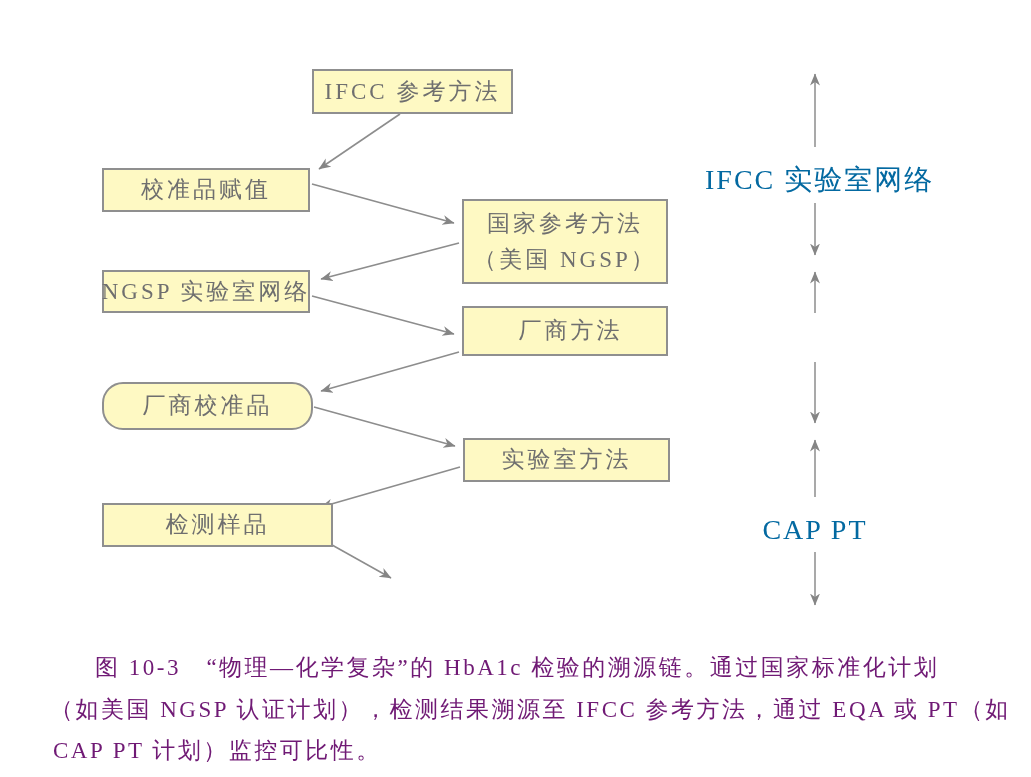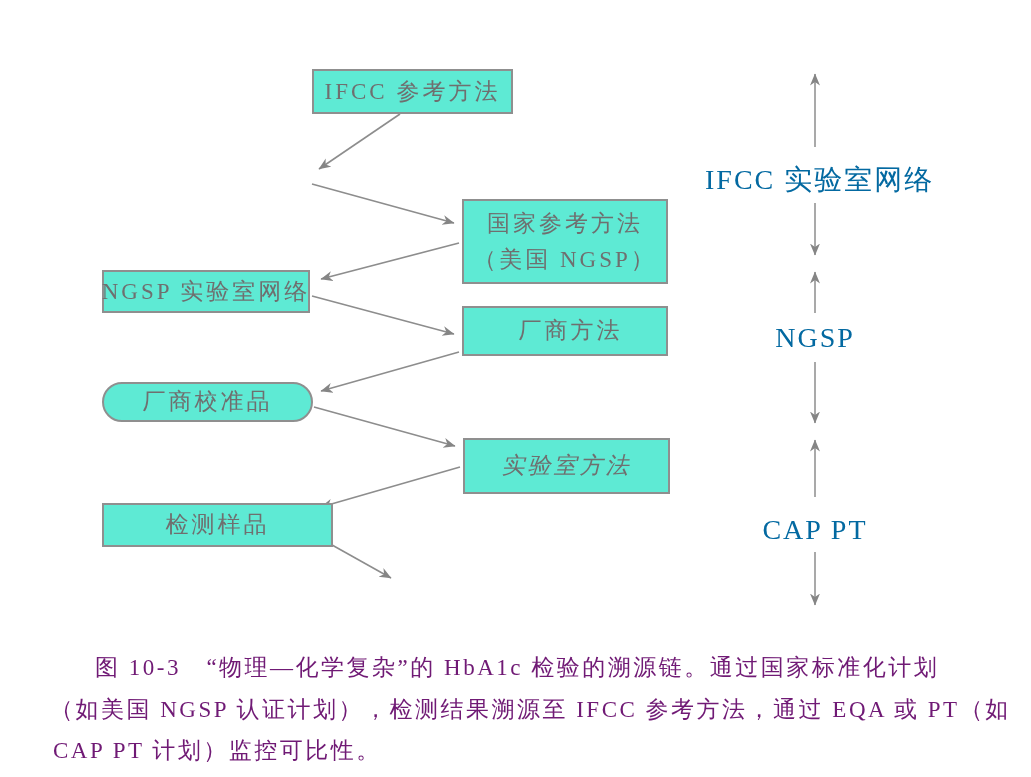"IFCC 参考方法" .node-box { background: #5eead4 -> #fef9c3 }
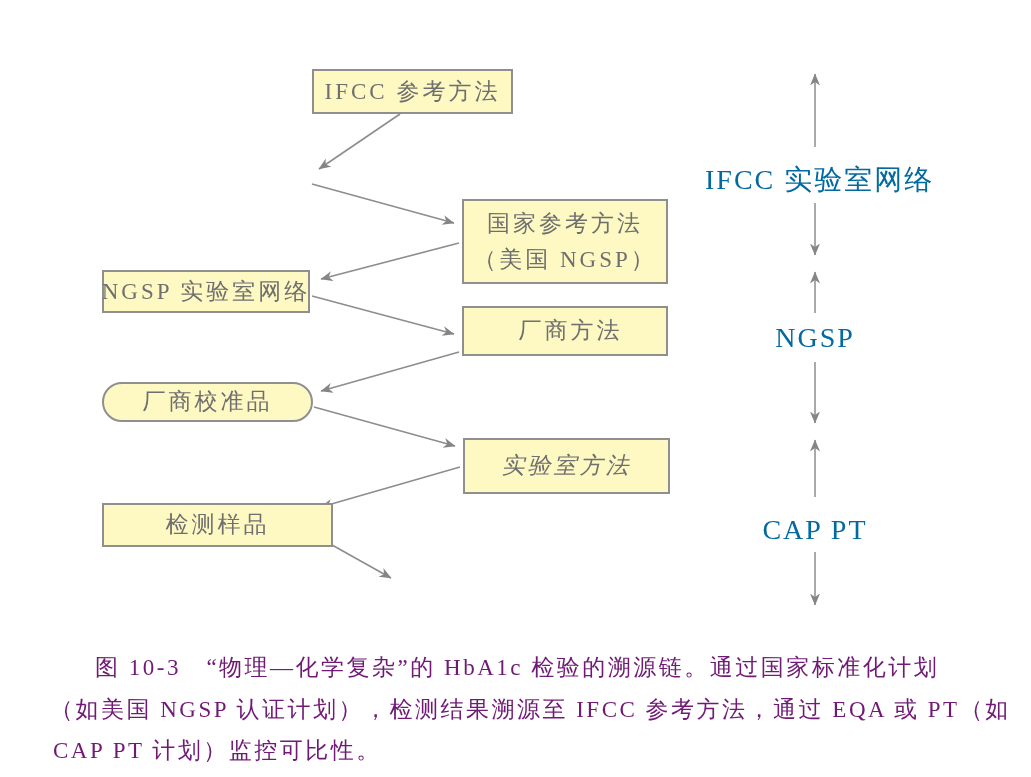"校准品赋值" div.node-box { html: none -> <div> <span>校准品赋值</span> </div> }
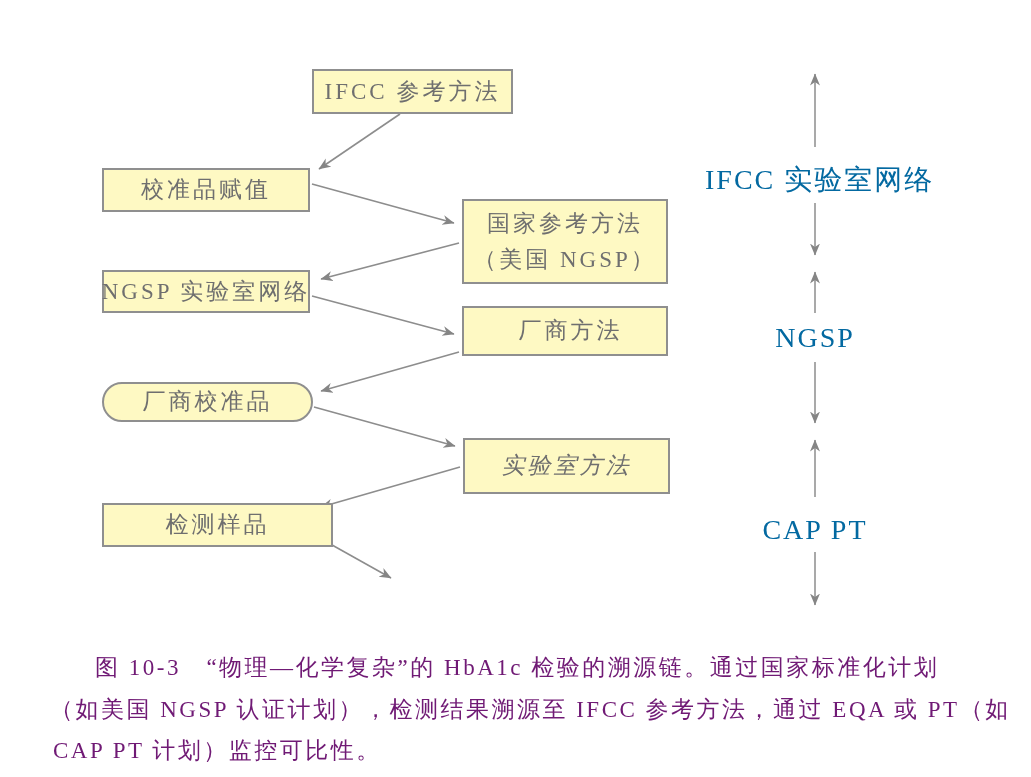"NGSP" div.scope-label { html: <div>NGSP</div> -> none }
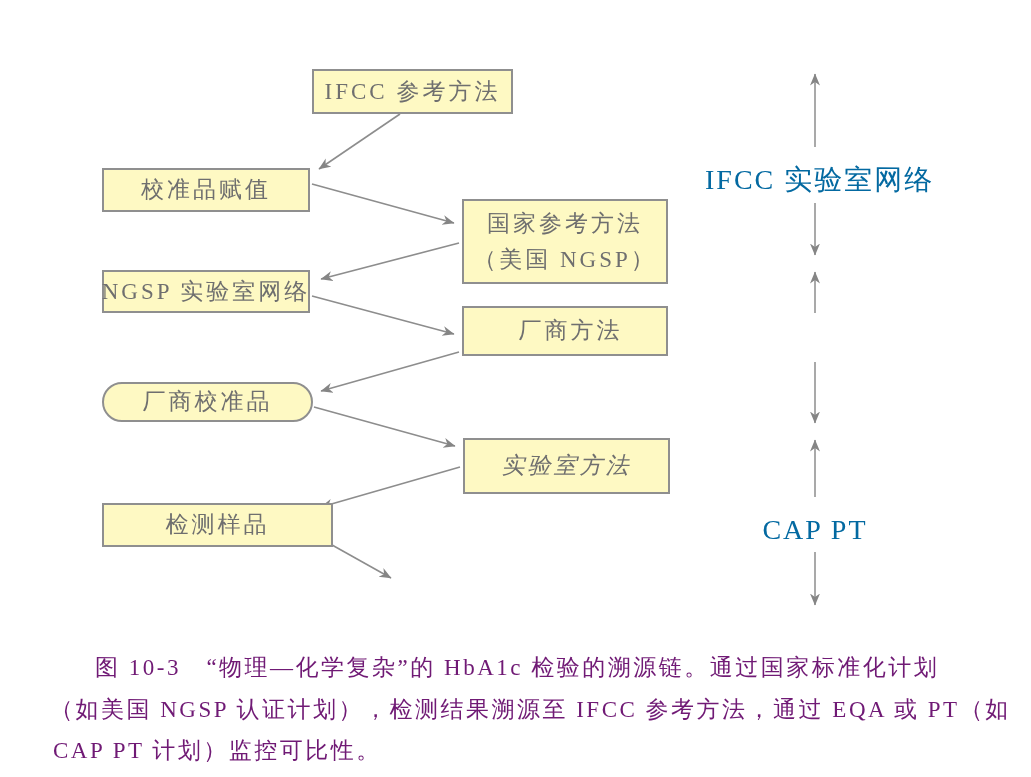"厂商校准品" div.node-box { height: 40px -> 48px }
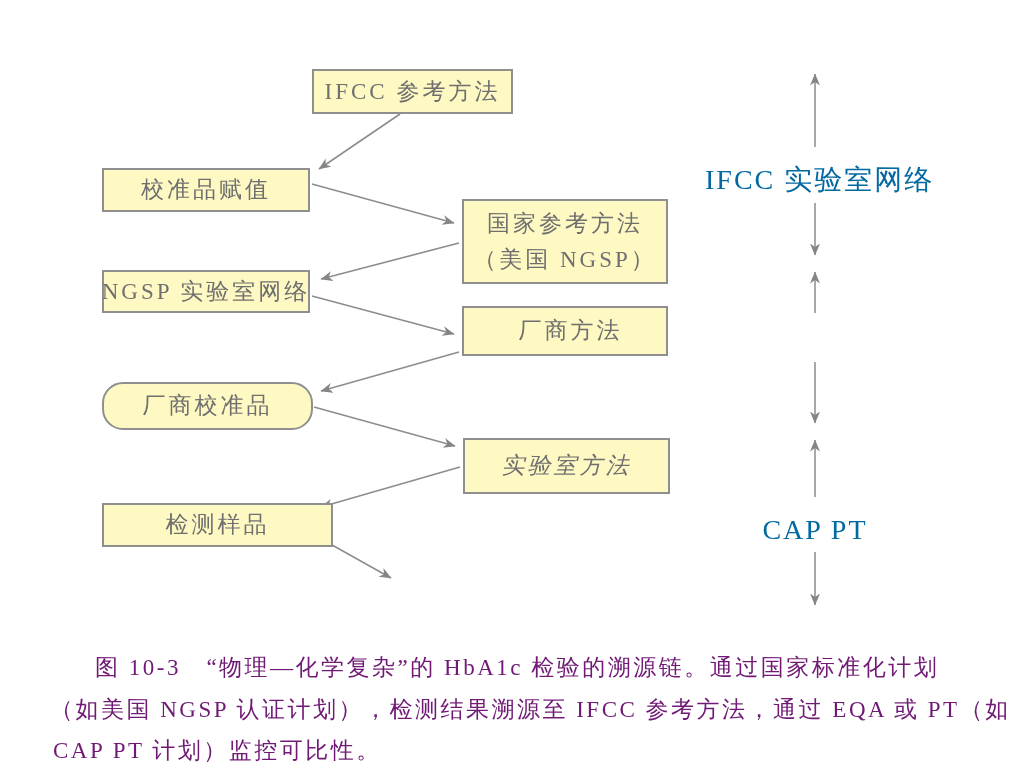"实验室方法" div.node-box { font-style: italic -> none; height: 56px -> 44px }
